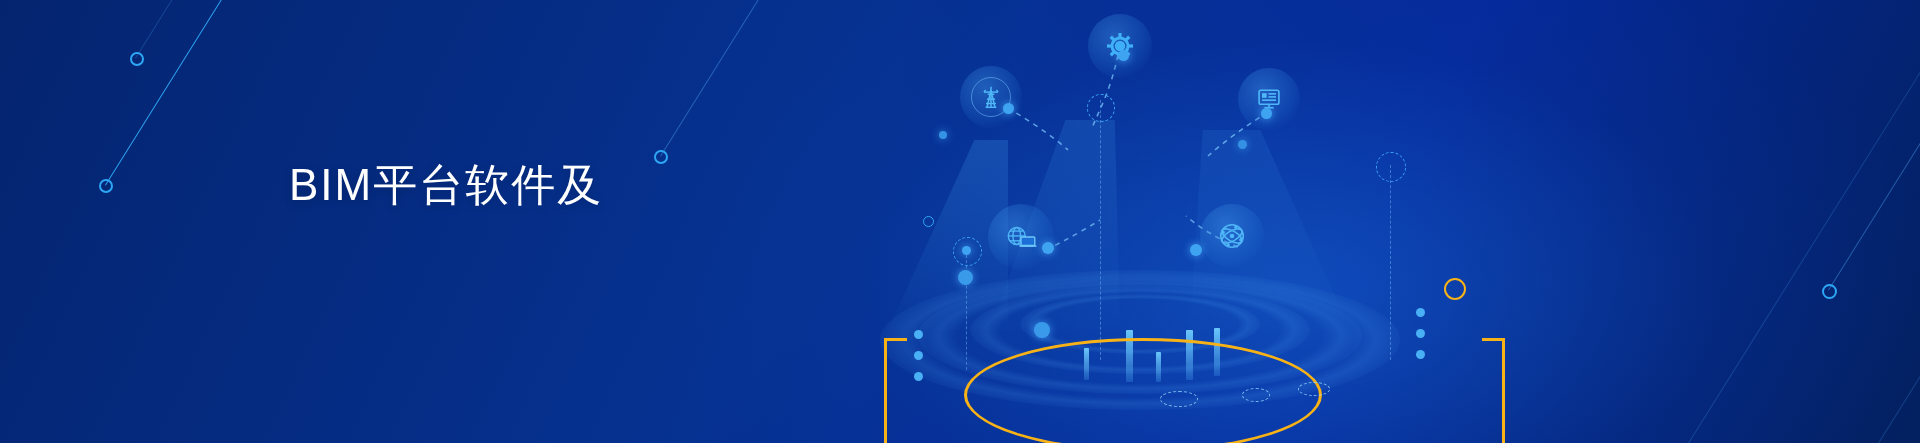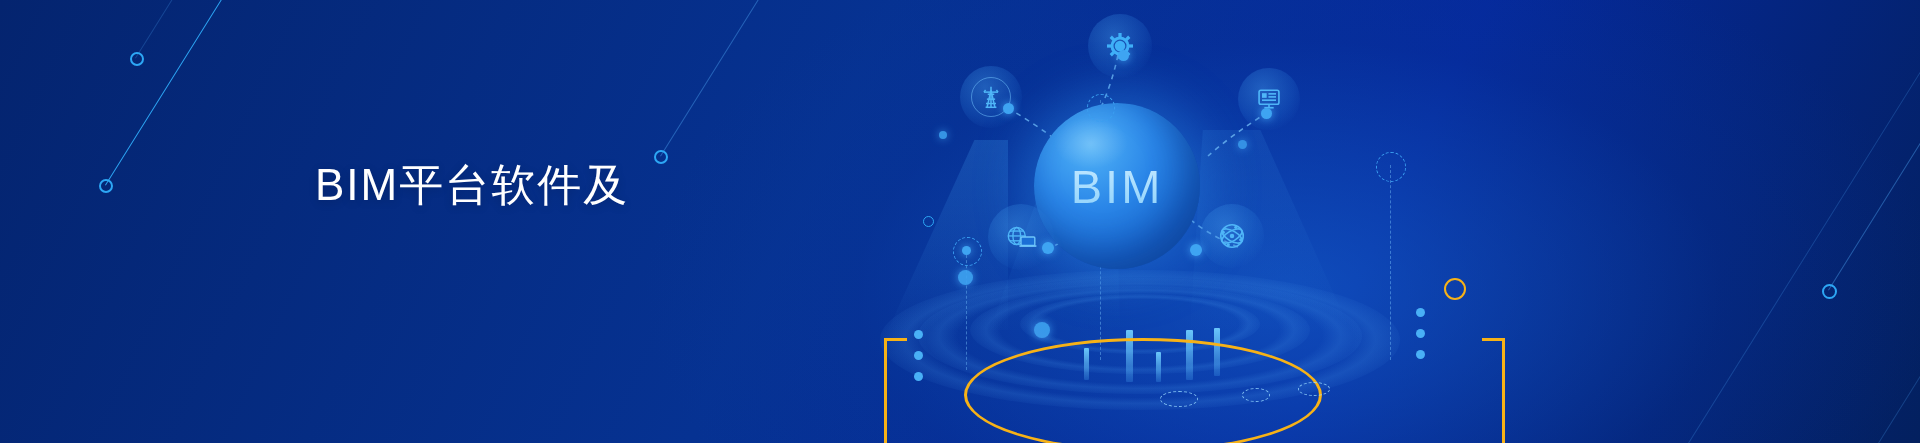"BIM平台软件及" .headline { left: 315px -> 289px }
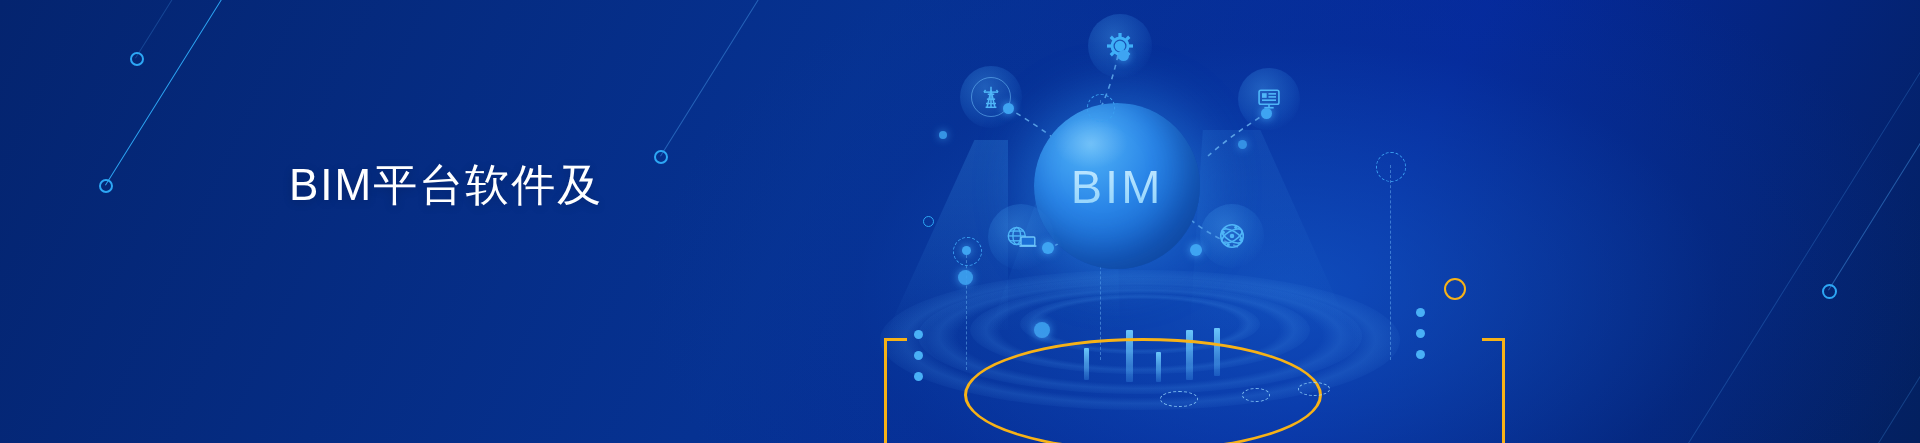"BIM" div.sphere { html: <div> <div></div> <div>BIM</div> </div> -> none }
